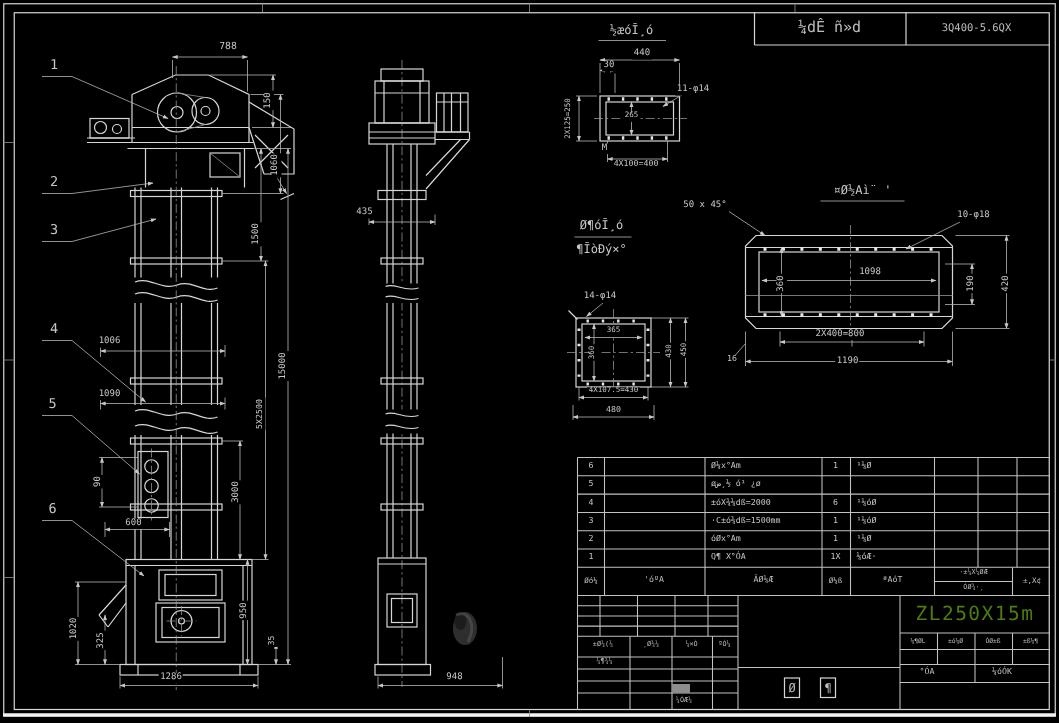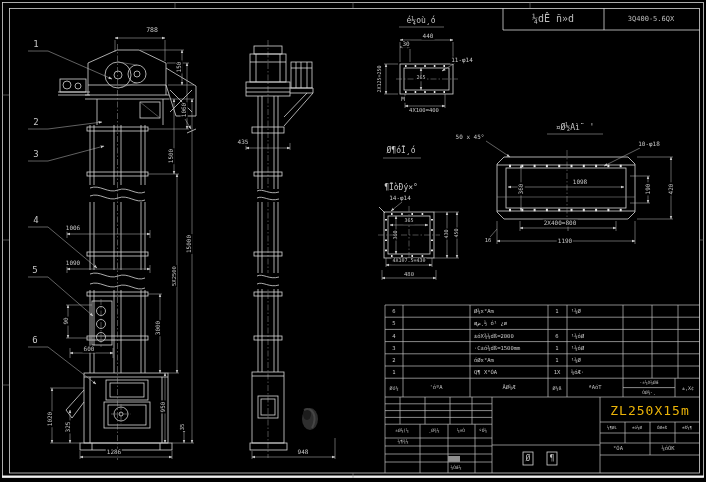"é¼où¸ó" span.ann { text: é¼où -> ½æóĪ }
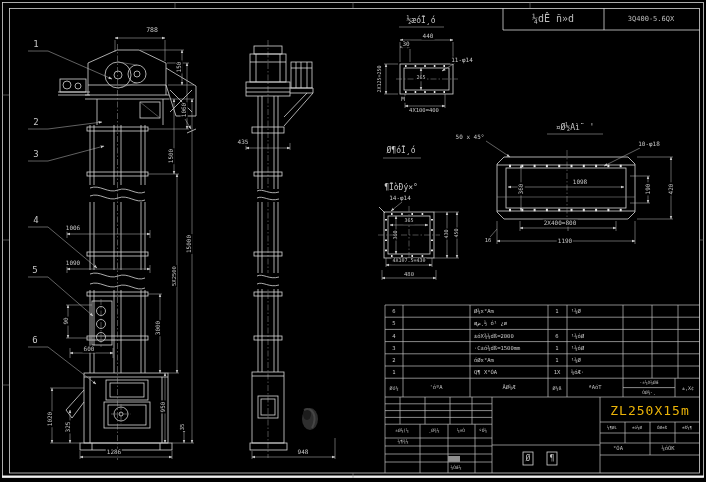"¶ĪòĐý×°" span.ann { margin-top: 21px -> none }
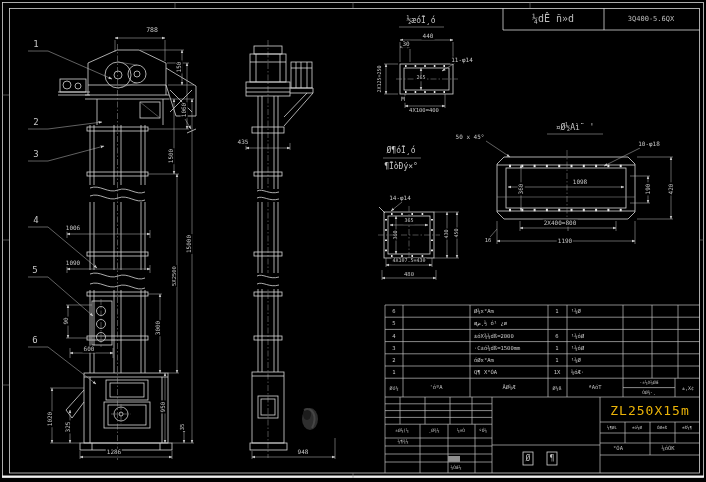"ZL250X15m" div.tx { color: #eab308 -> #4d7c0f }
